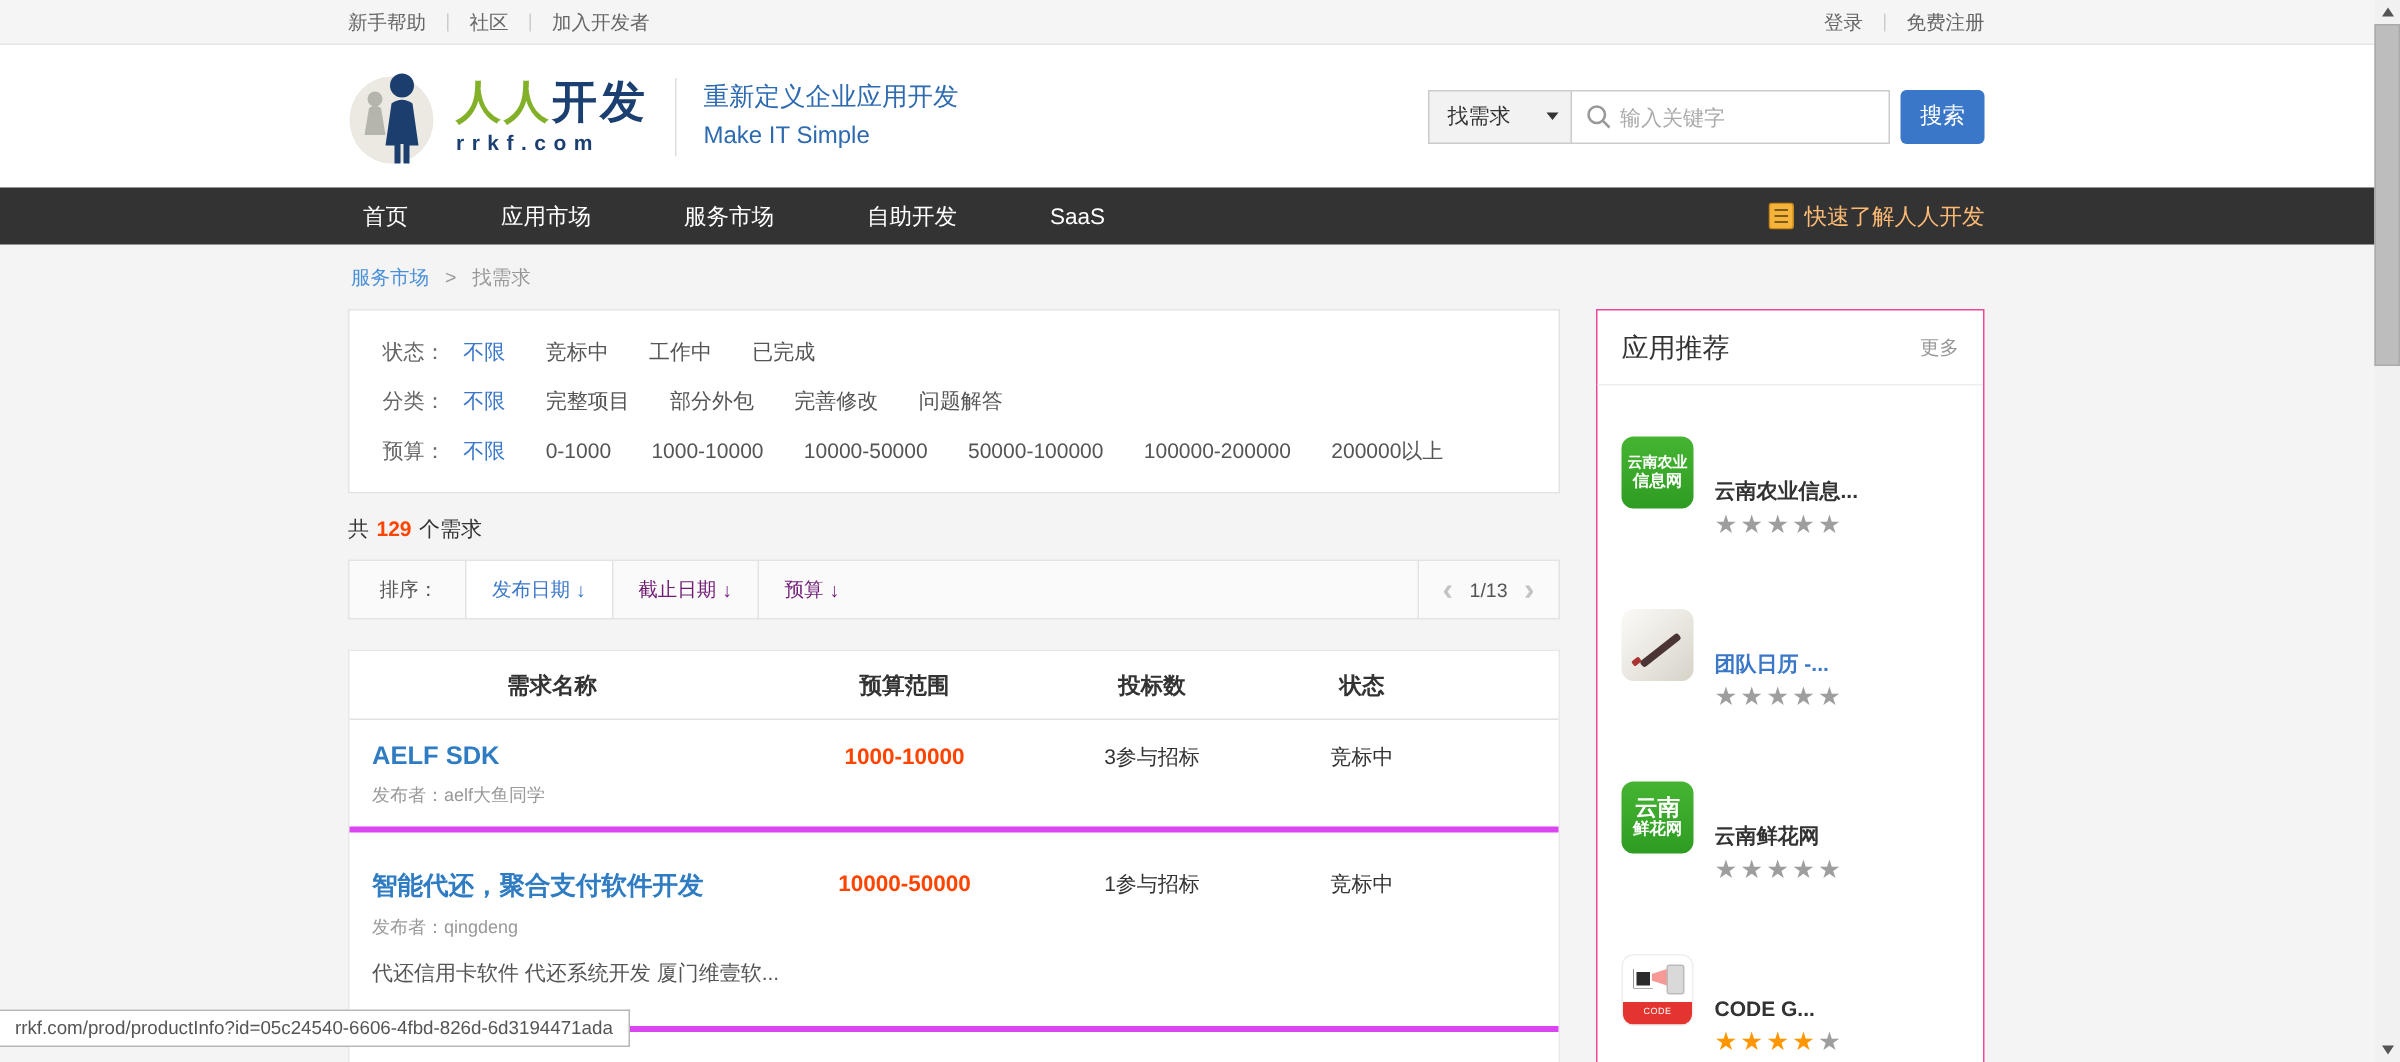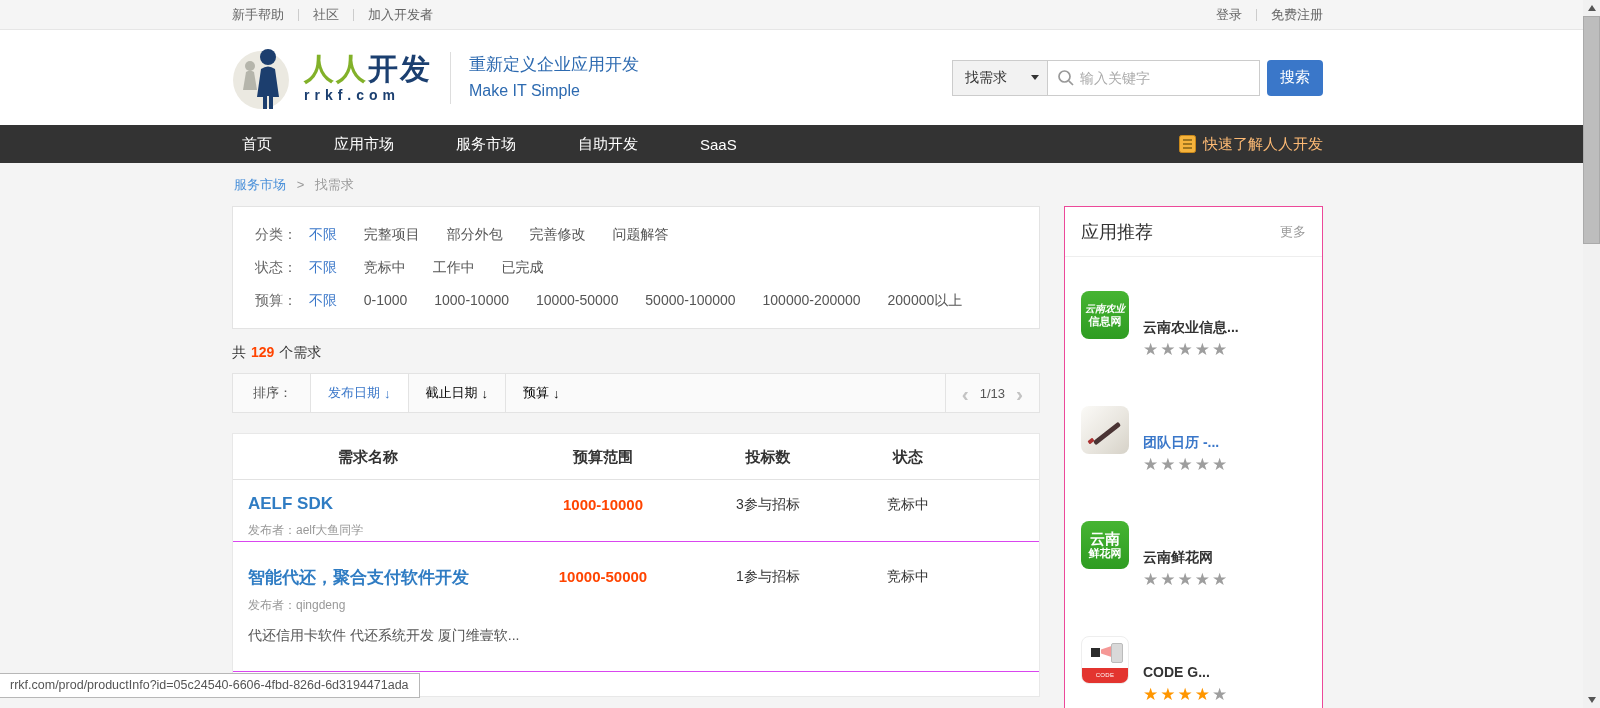"分类： 不限 完整项目 部分外包 完善修改" div.filter-row { order: before "状态： 不限 竞标中 工作中 已完成" -> after "状态： 不限 竞标中 工作中 已完成" }
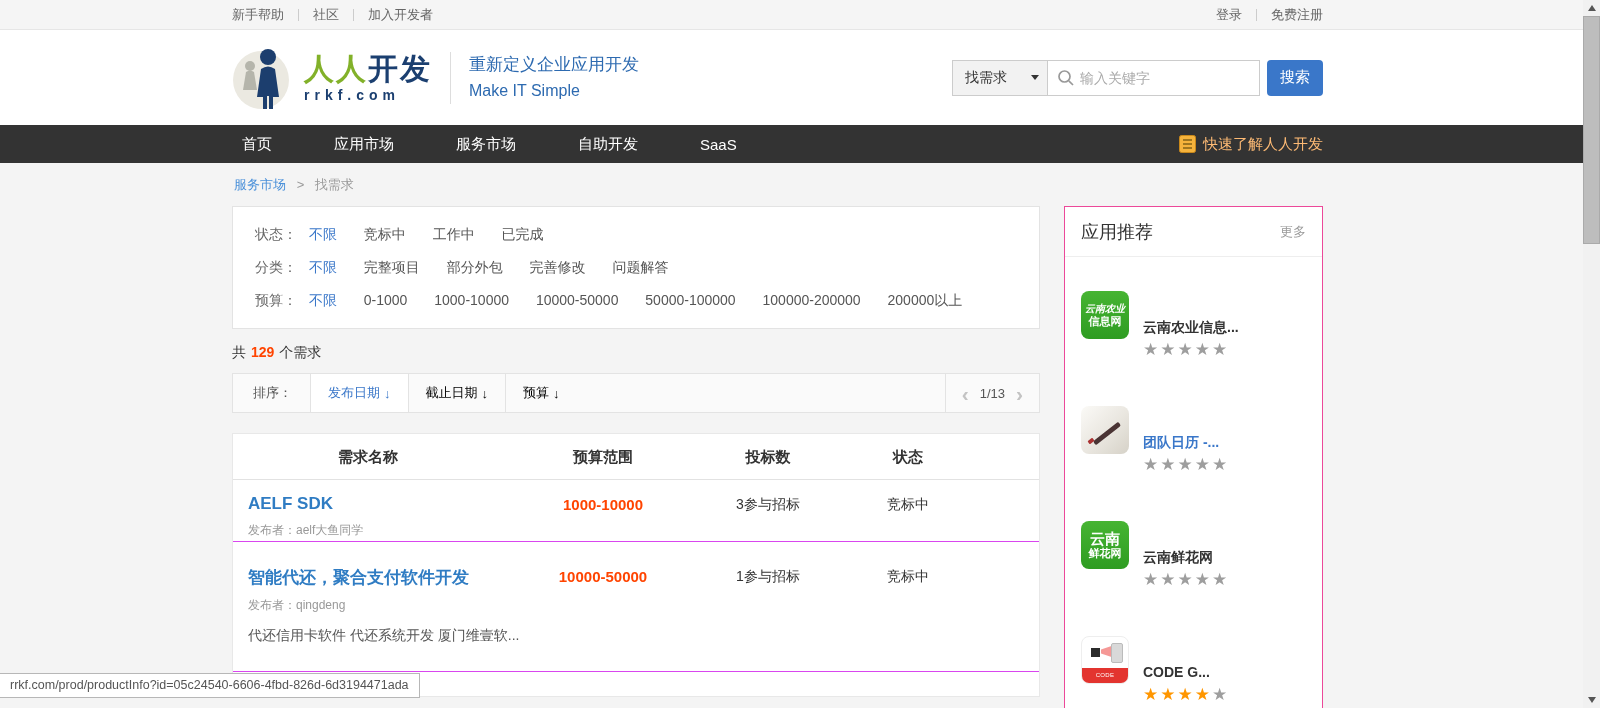"云南农业" .ig-l1 { font-style: italic -> none }
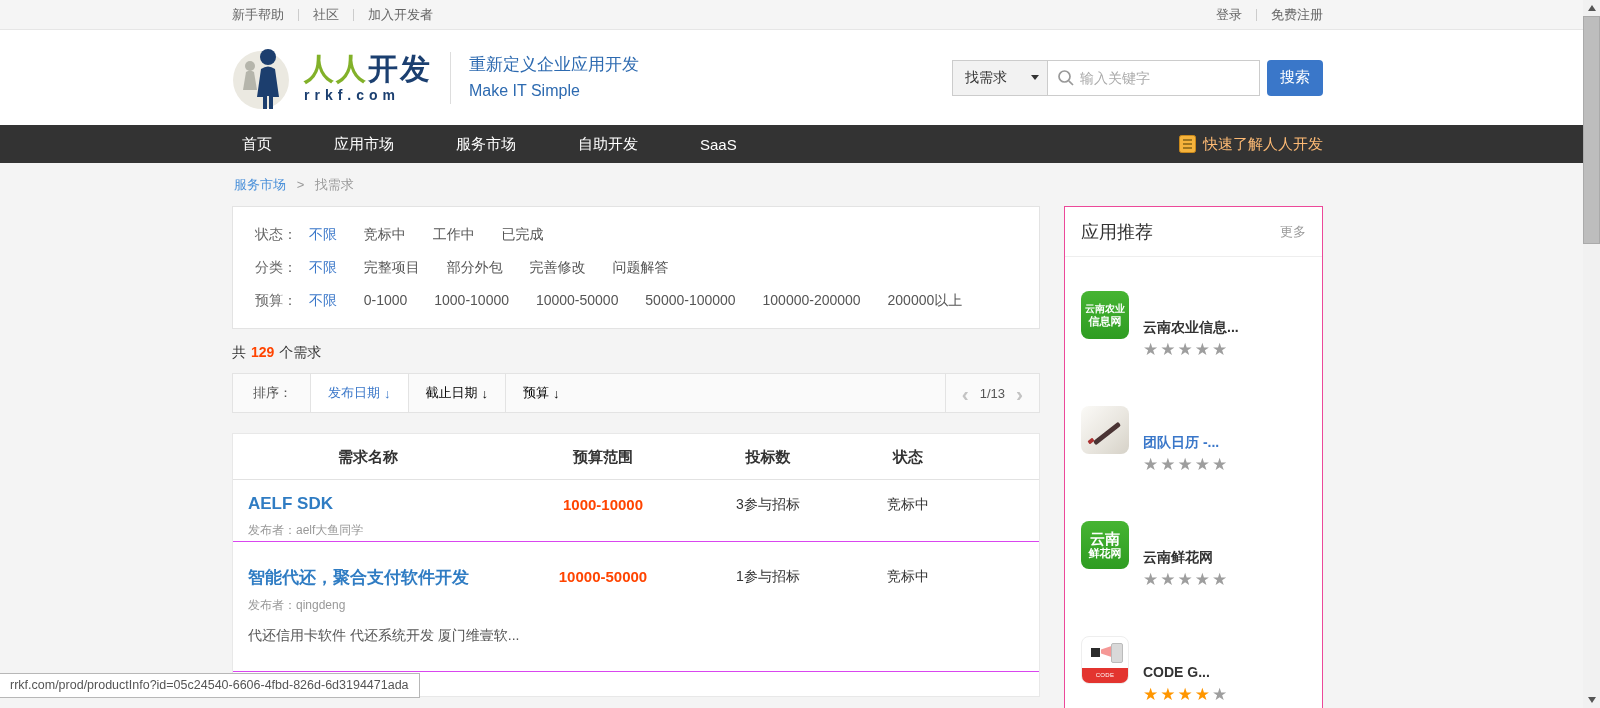"截止日期" .sort-opt { color: #000000 -> #701a75 }
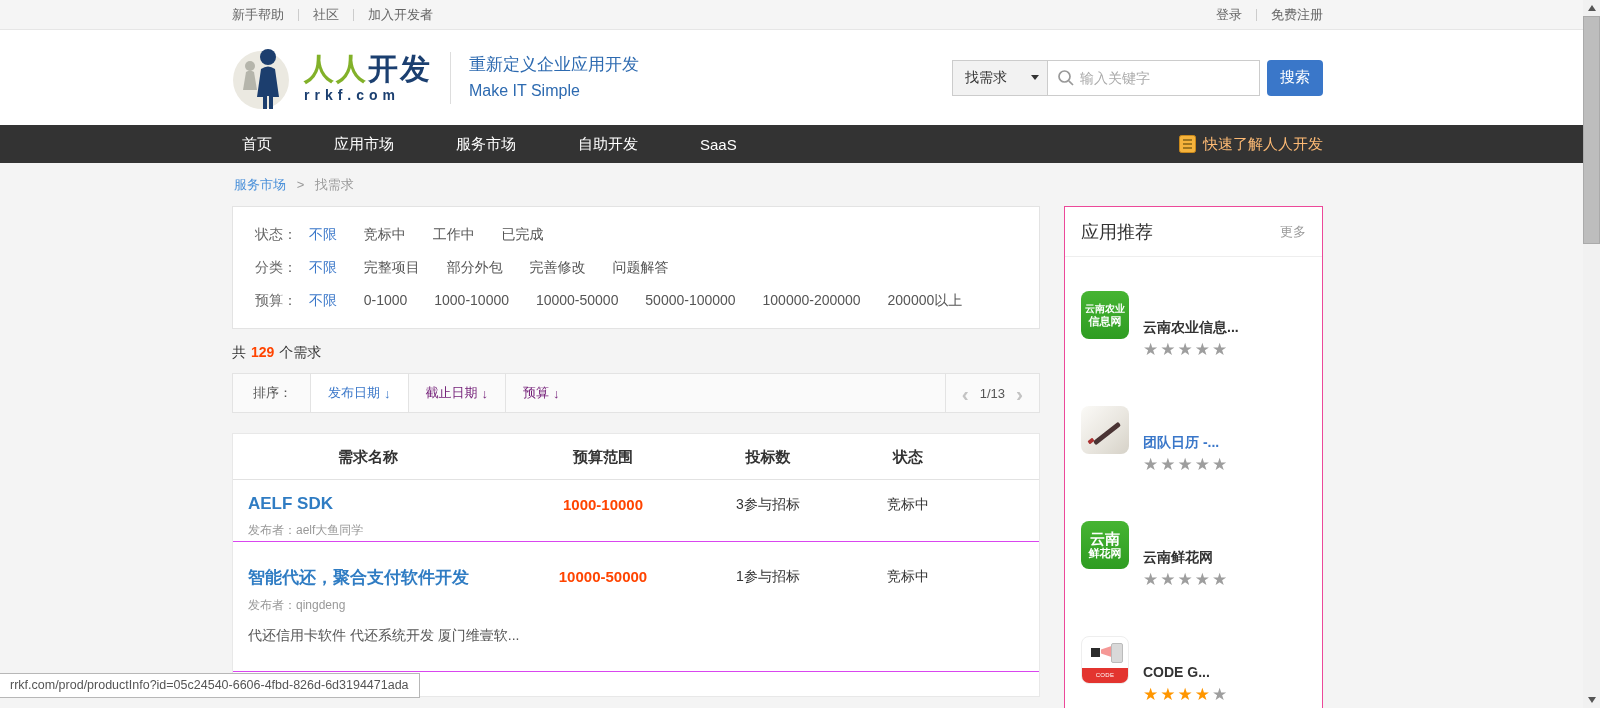"AELF SDK" .t-row { border-bottom: 1px solid #d946ef -> 4px solid #d946ef; padding: 14px 0 2px -> 14px 0 12px }
